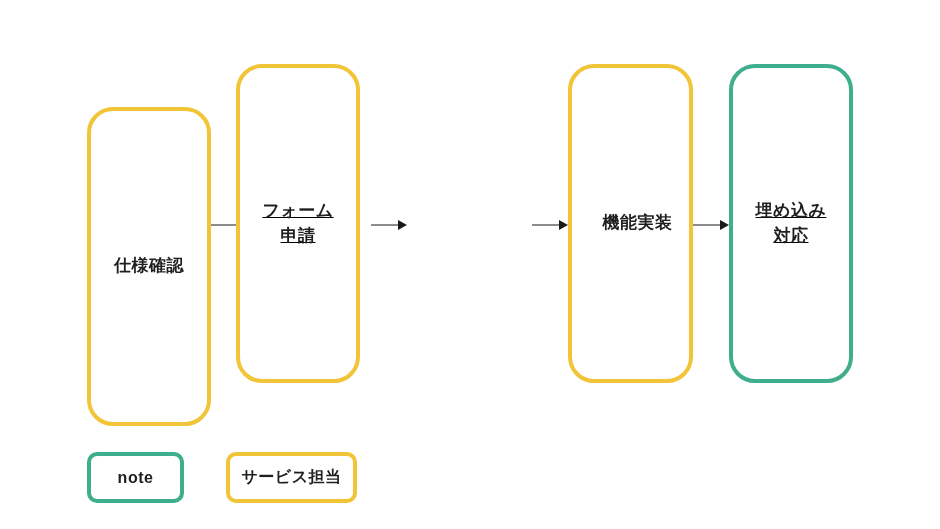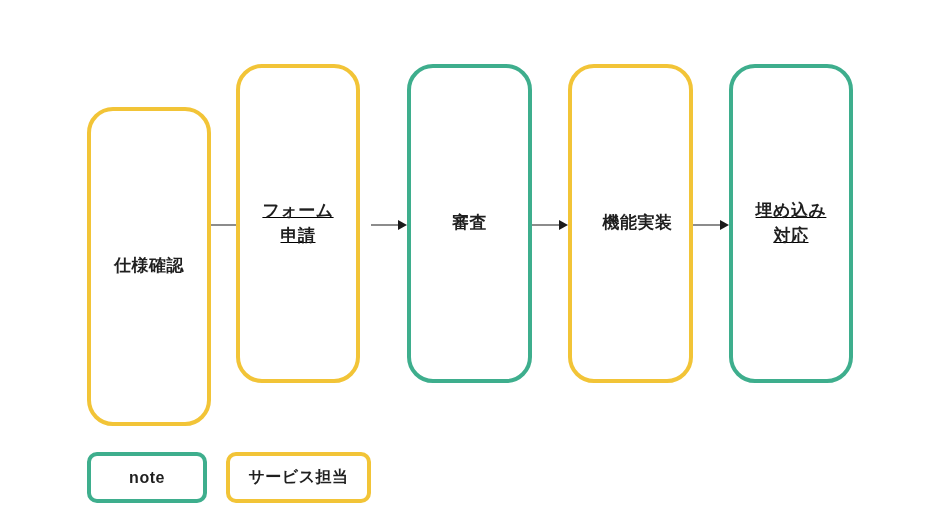"審査" div.node { html: <div> <div>審査</div> </div> -> none }
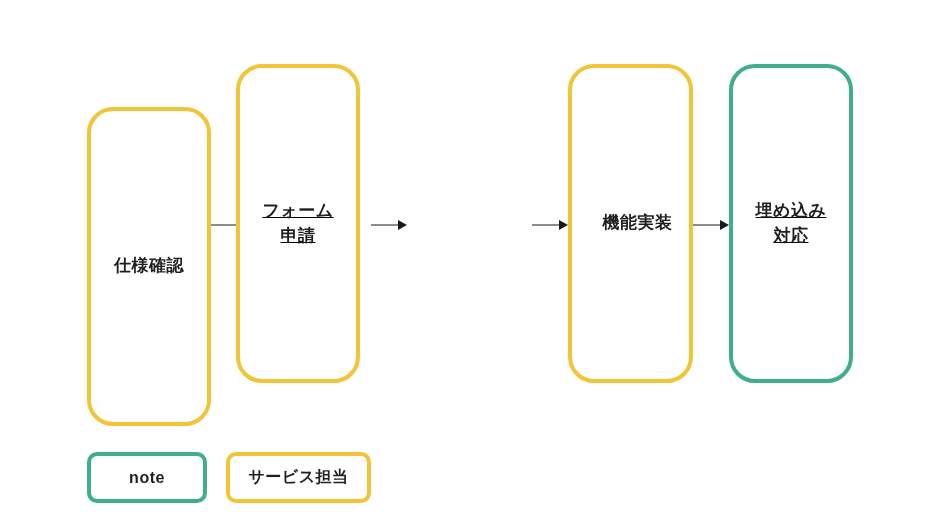"note" .l1 { width: 120px -> 97px }
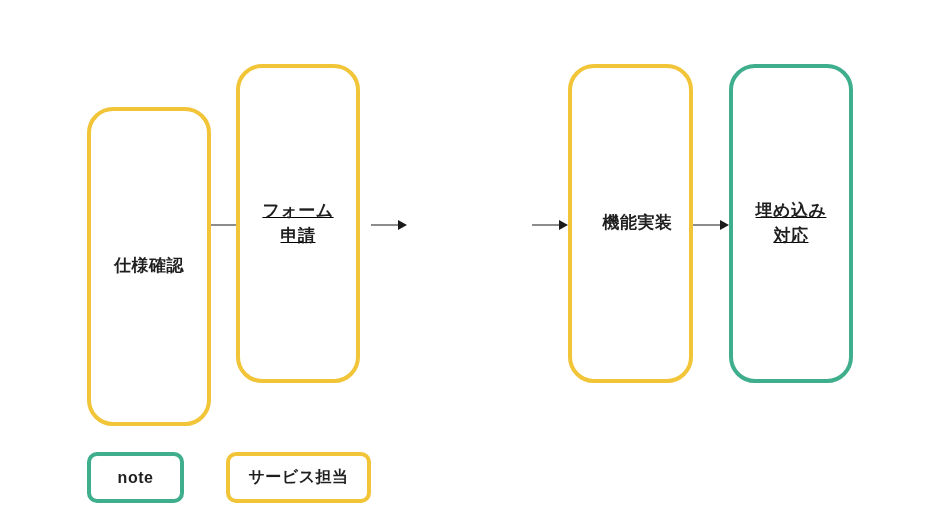"サービス担当" .l2 { width: 145px -> 131px }
